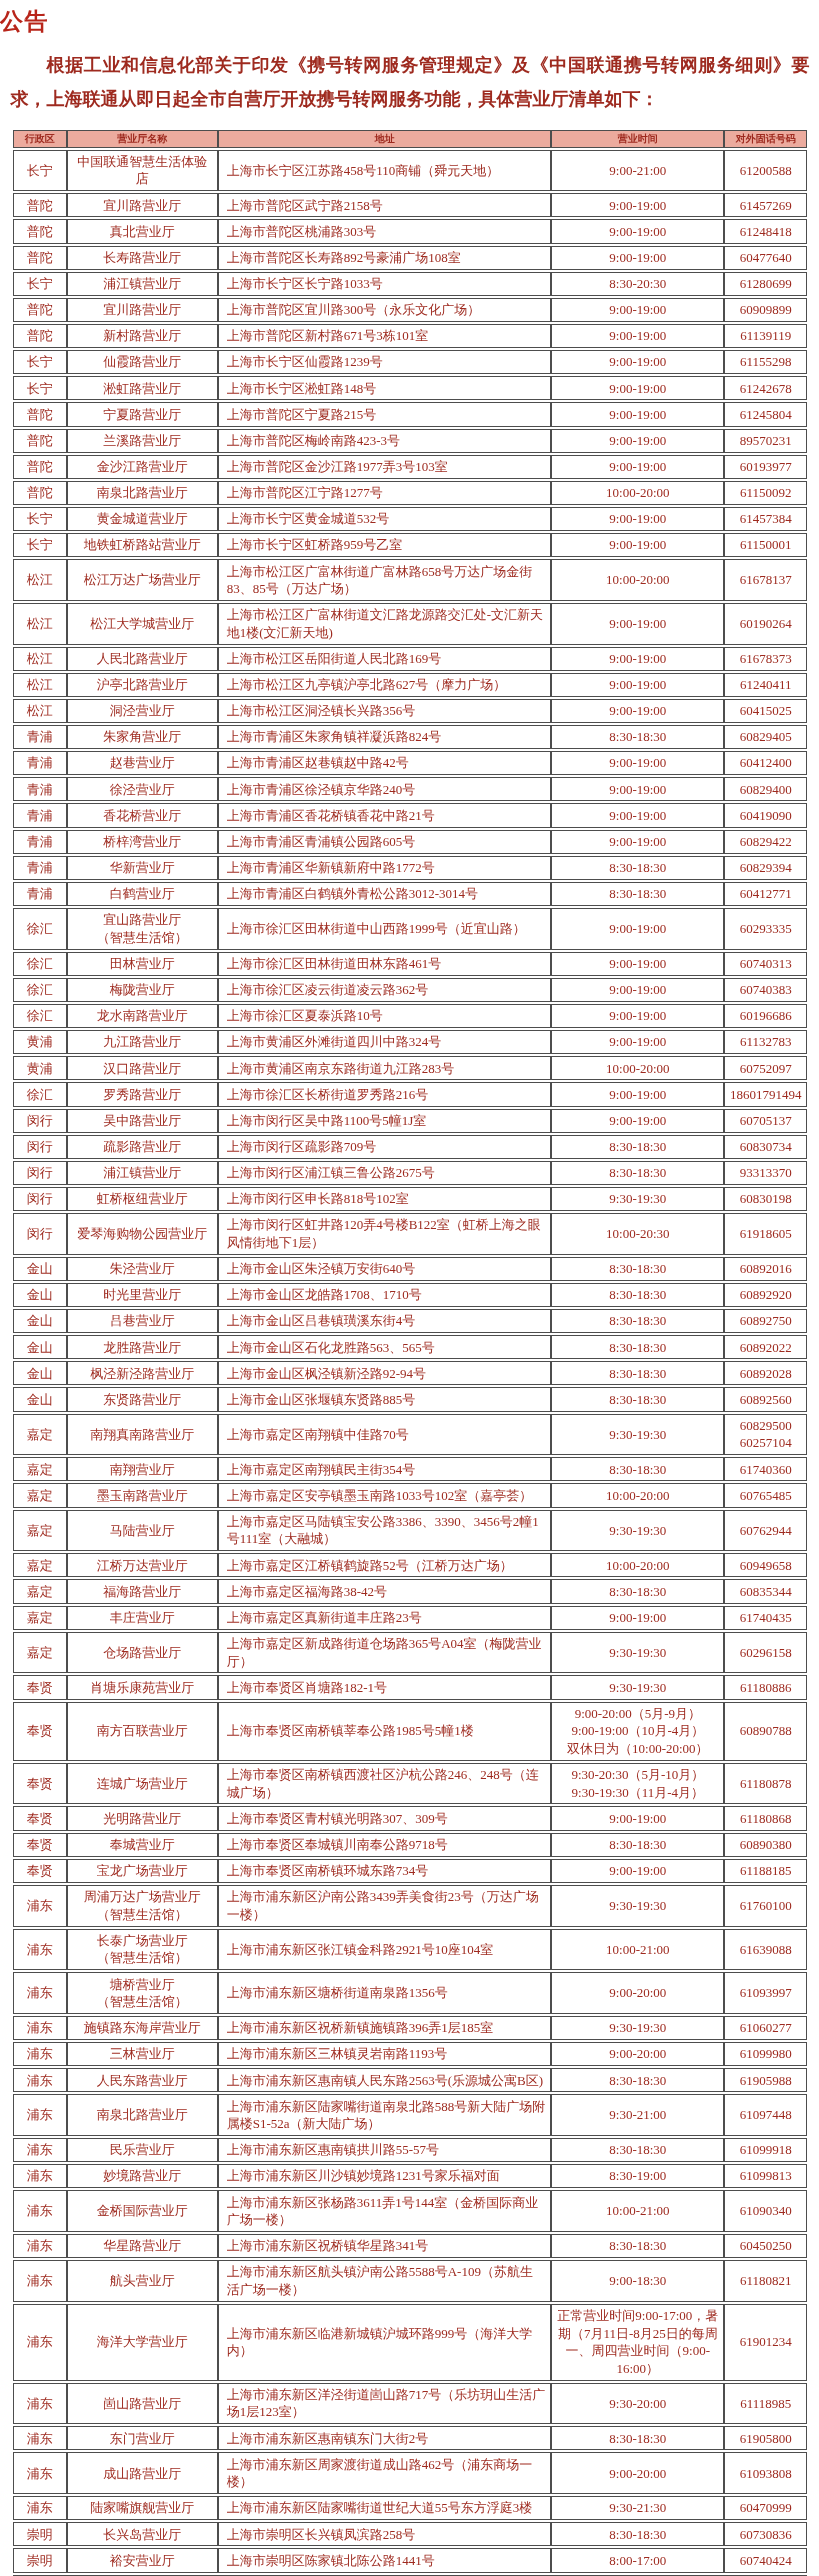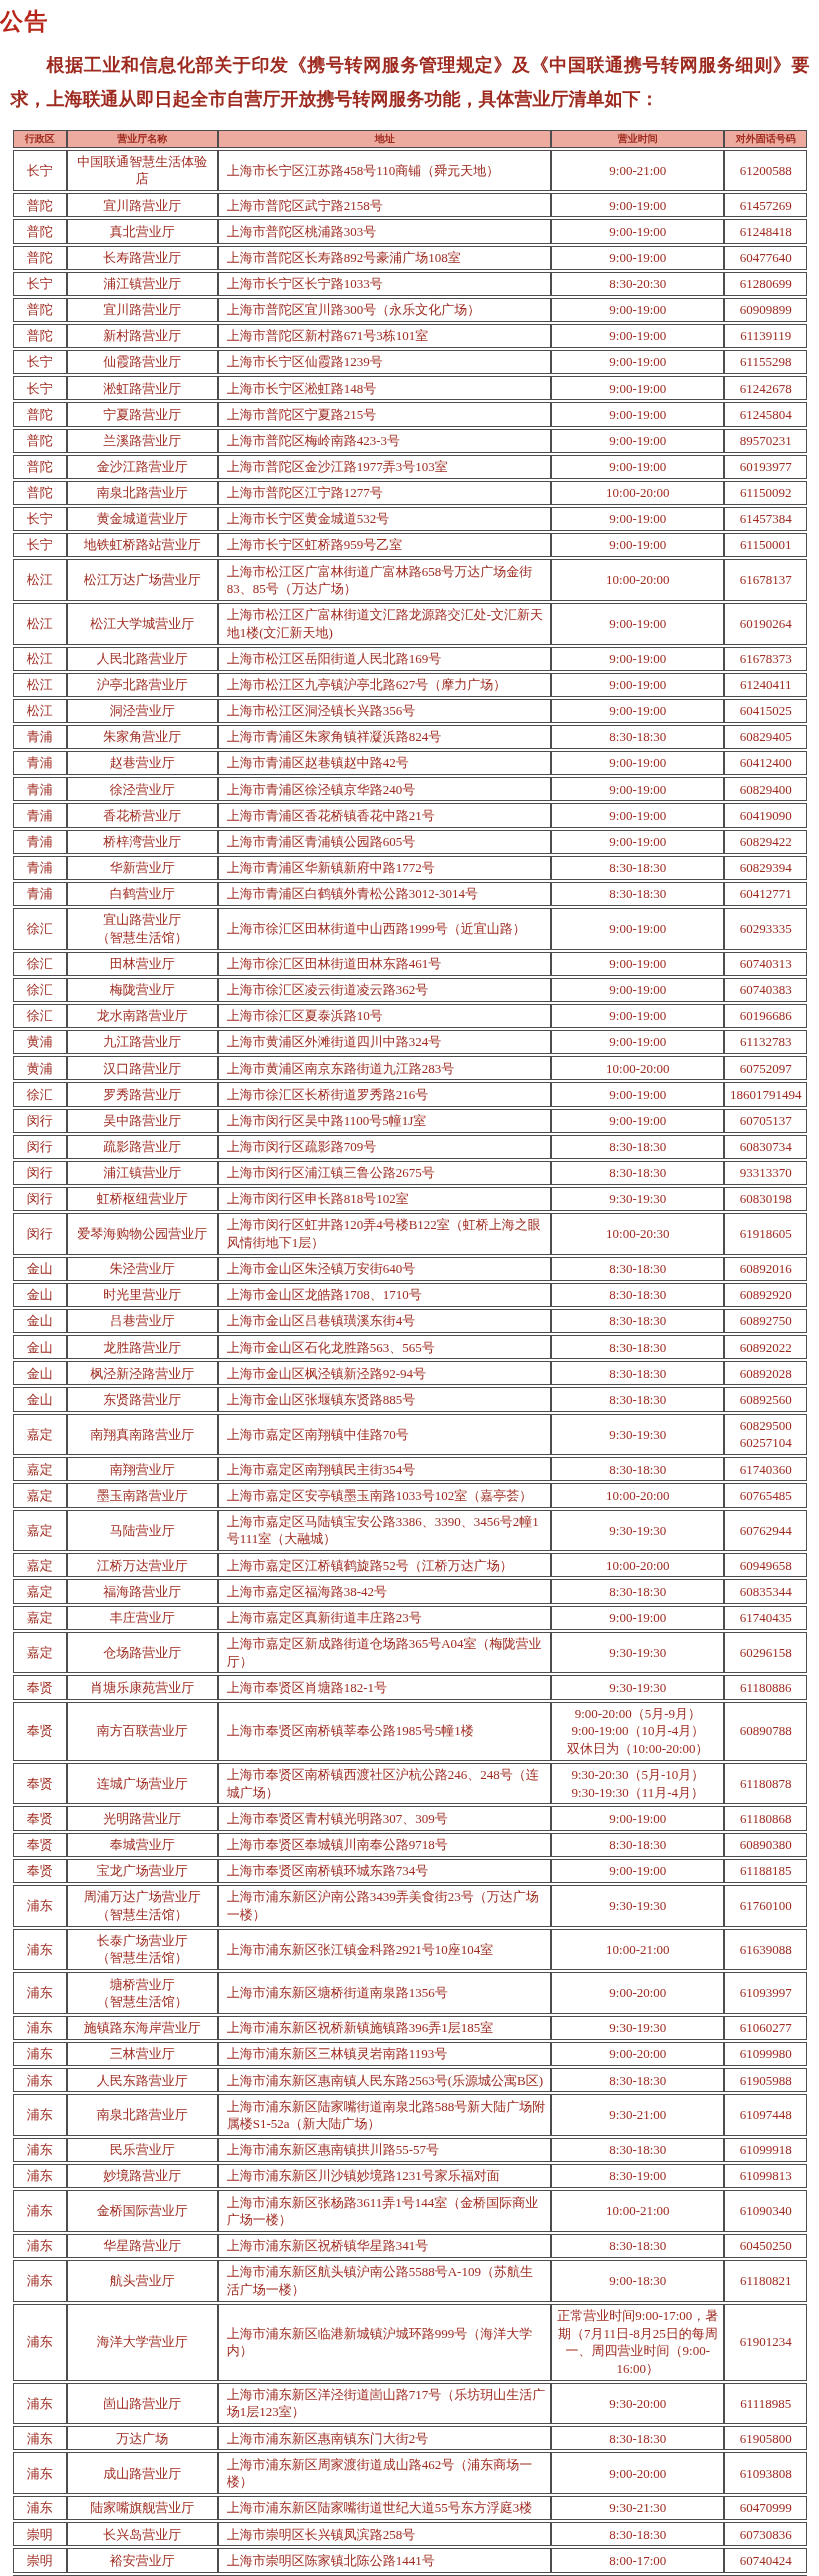"万达广场" td { text: 万达广场 -> 东门营业厅 }
